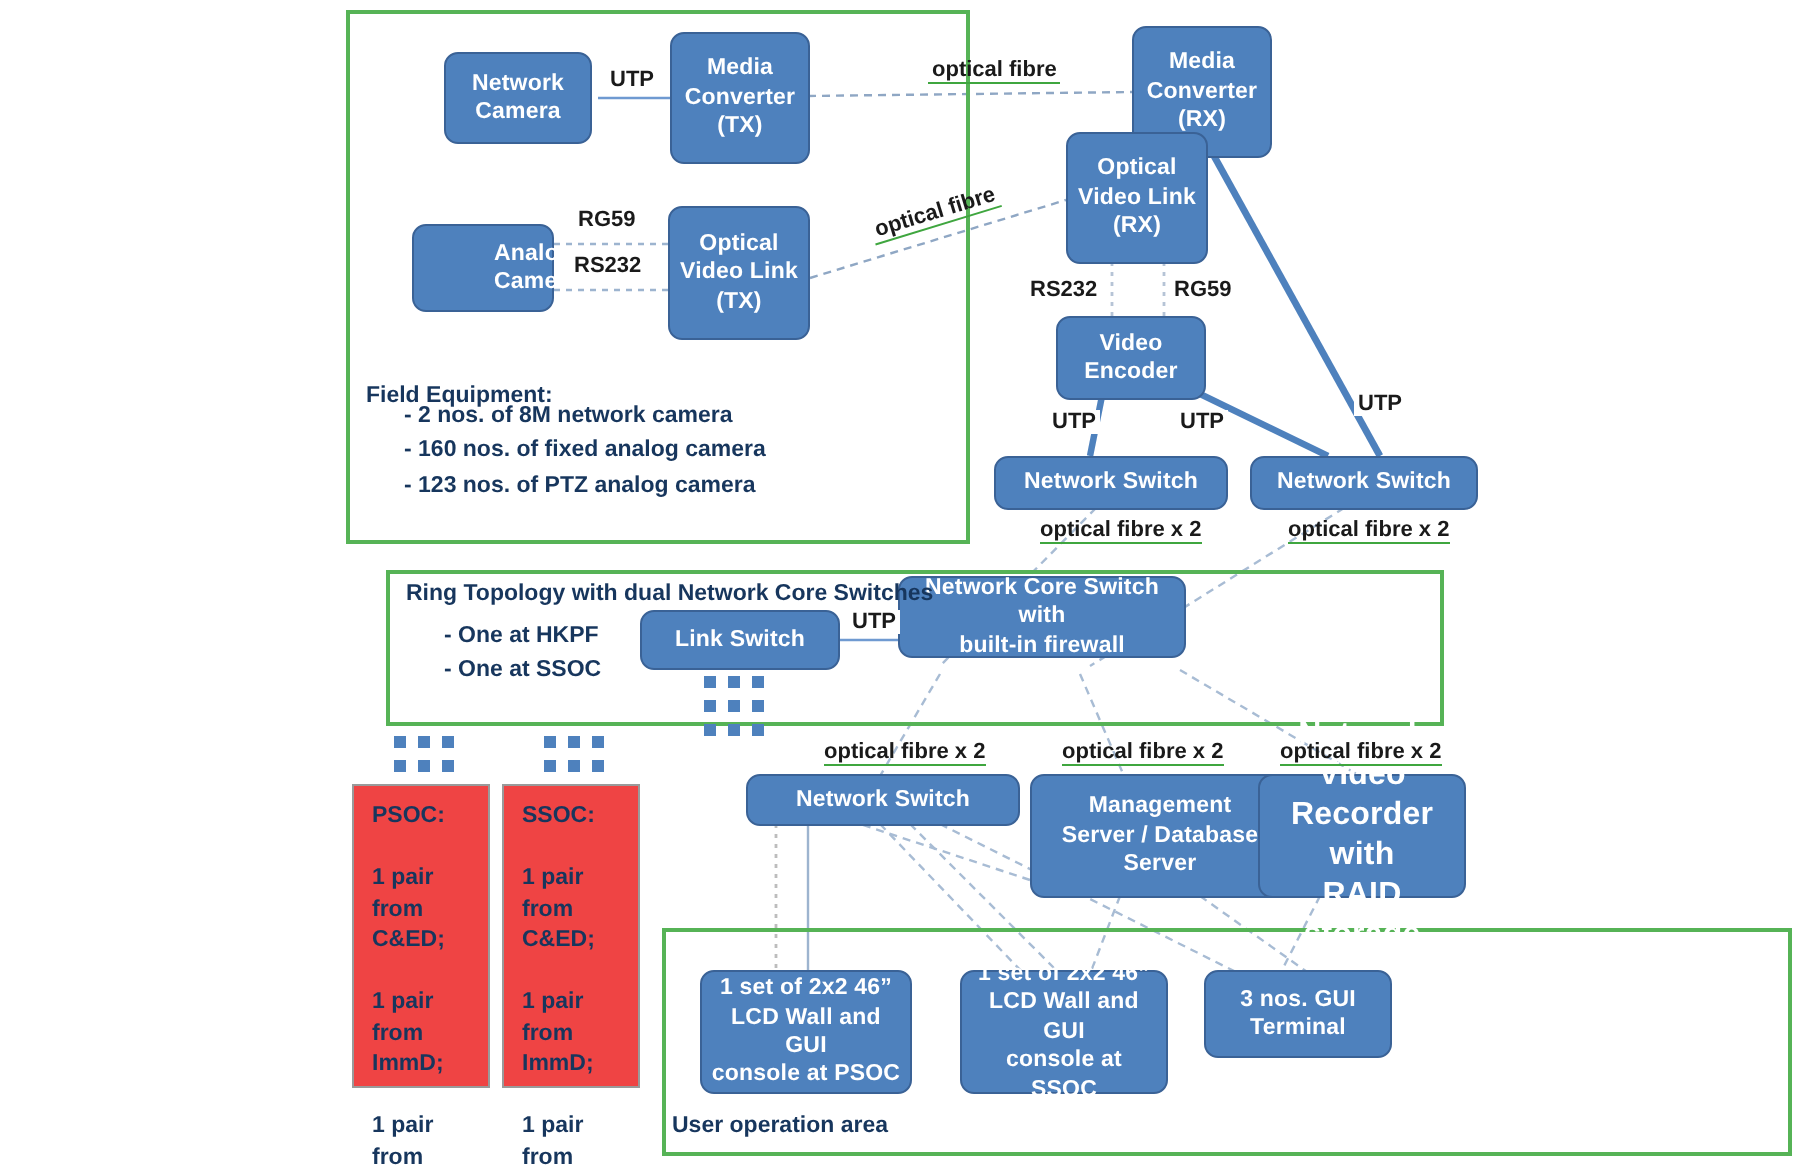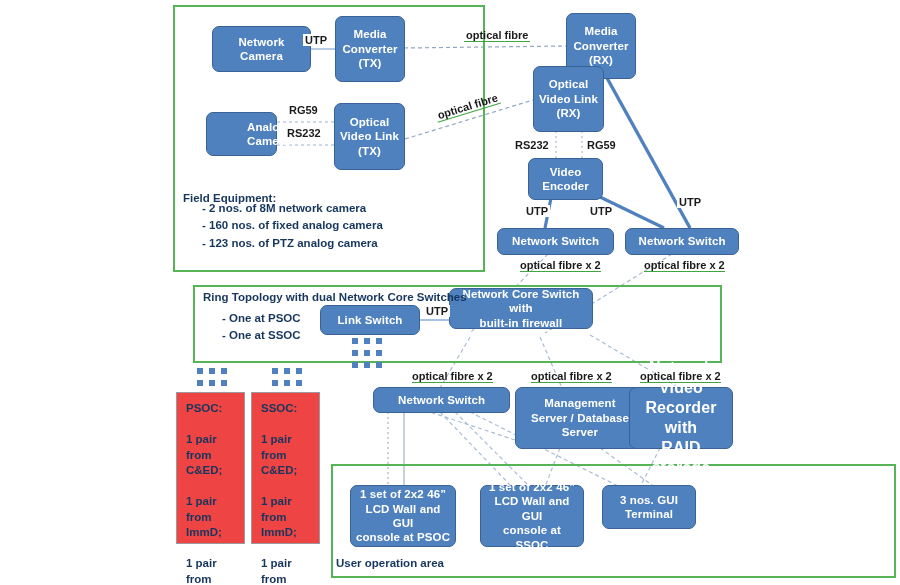"Network" div.node { left: 212px -> 222px; width: 99px -> 74px }
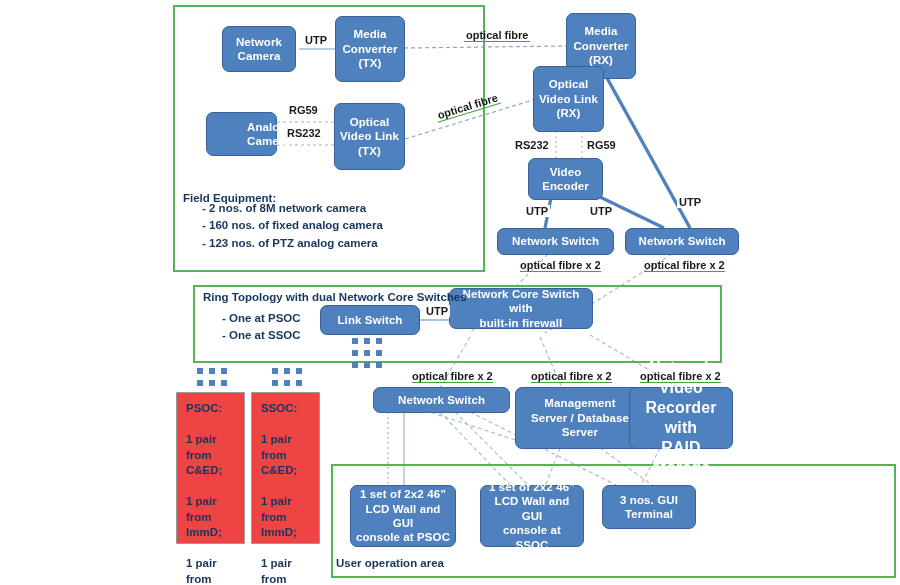"- One at PSOC" div.blocktext { text: PSOC -> HKPF }
